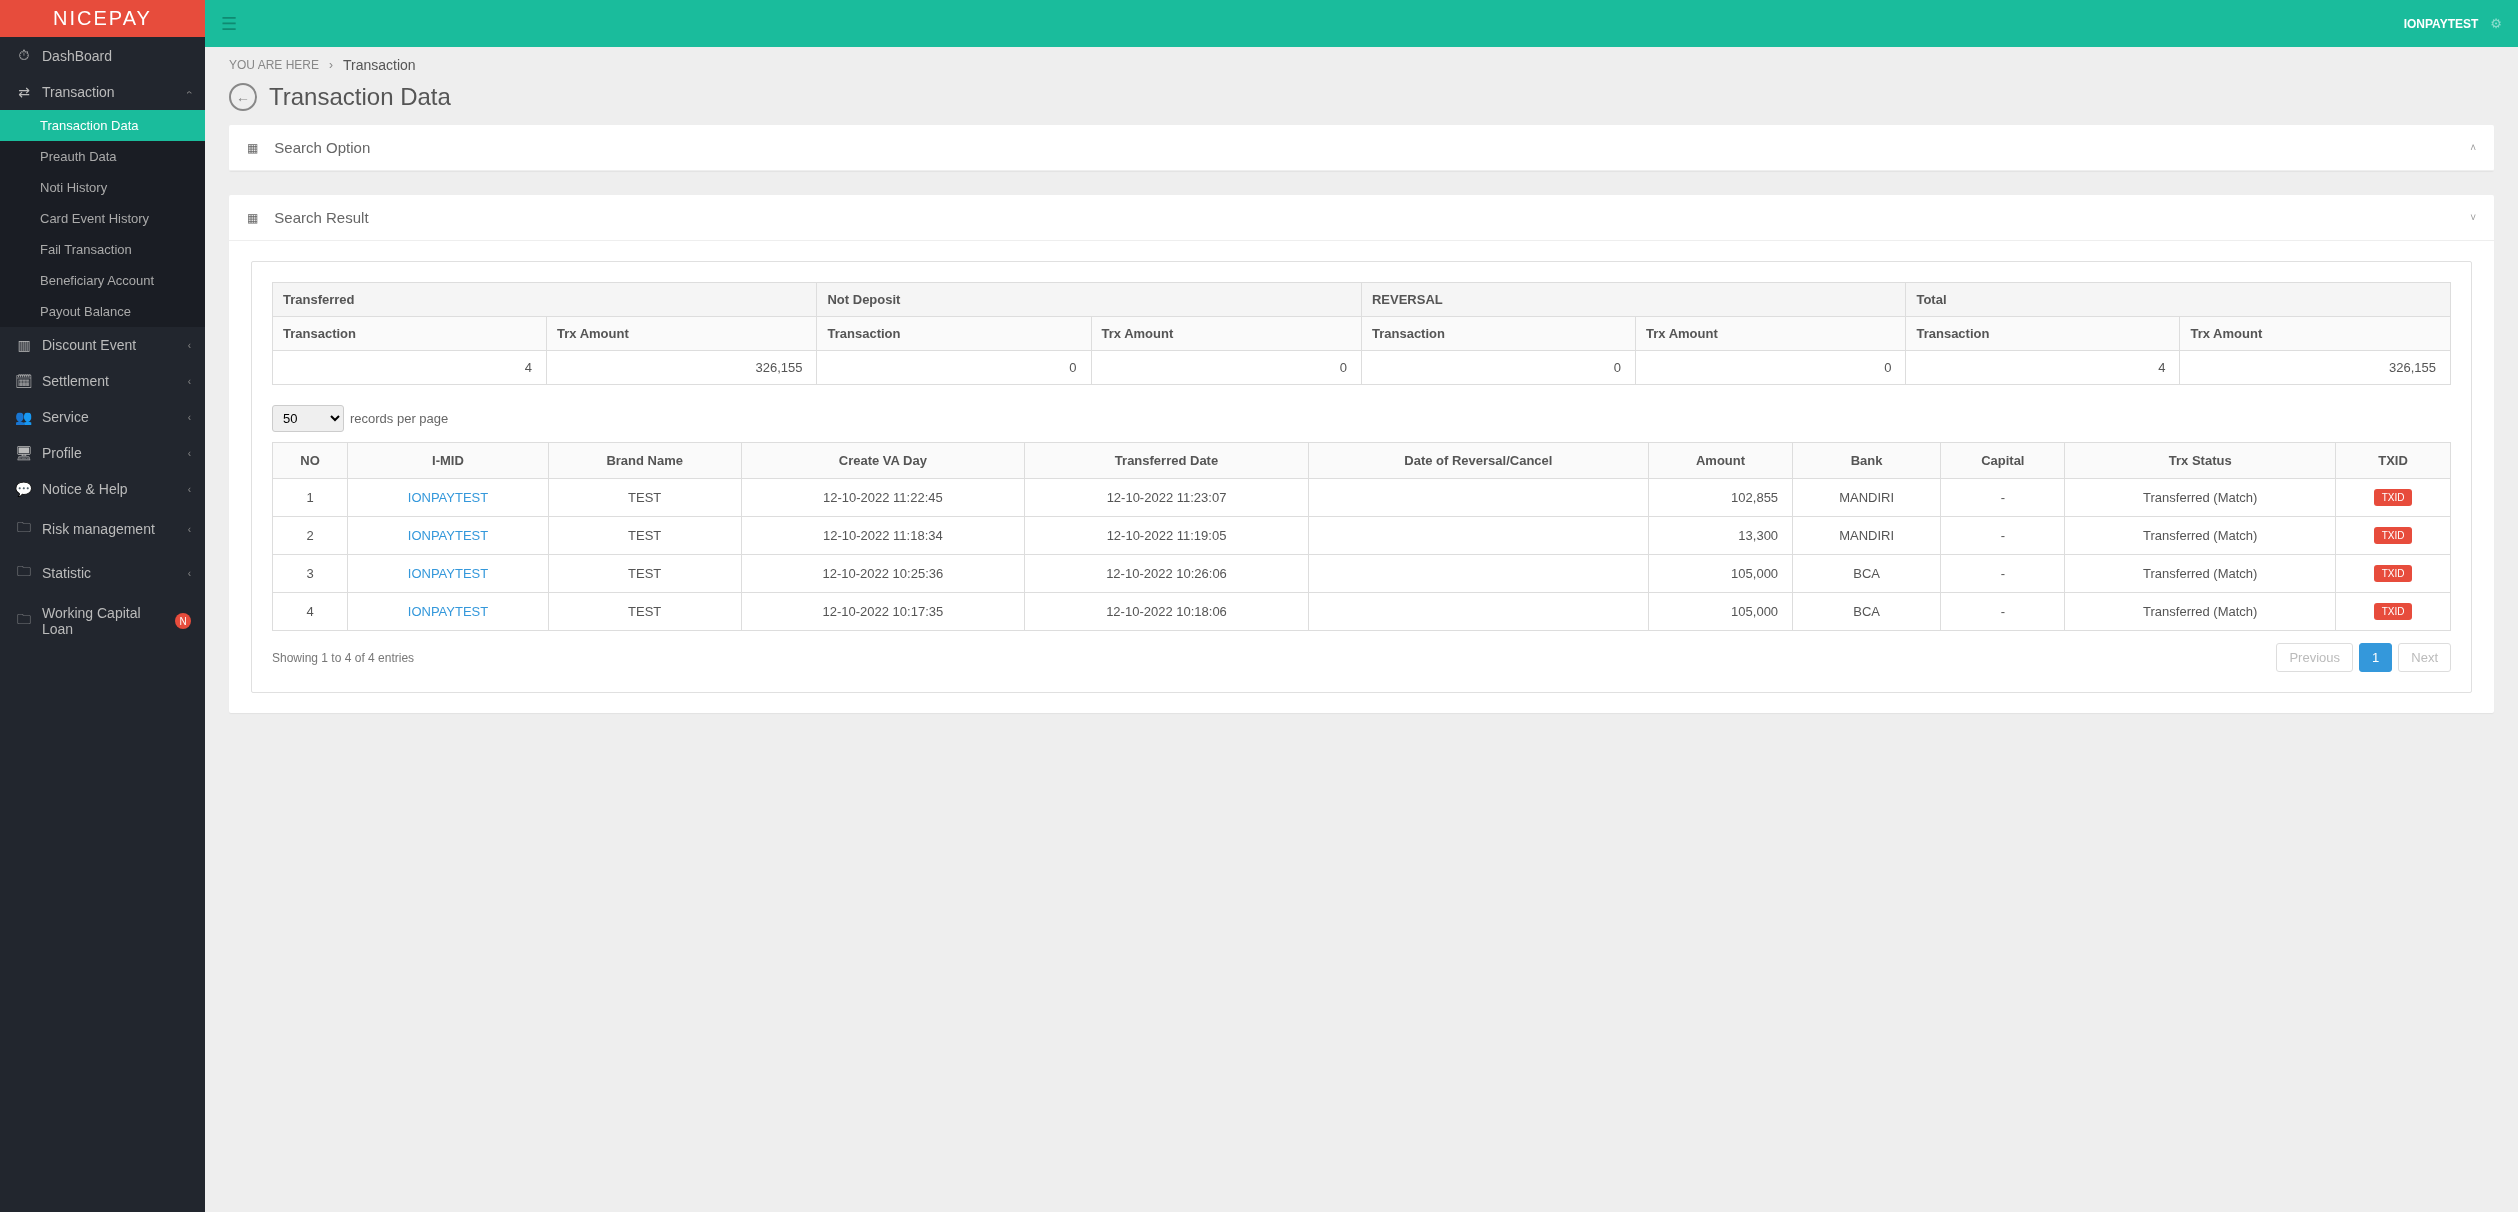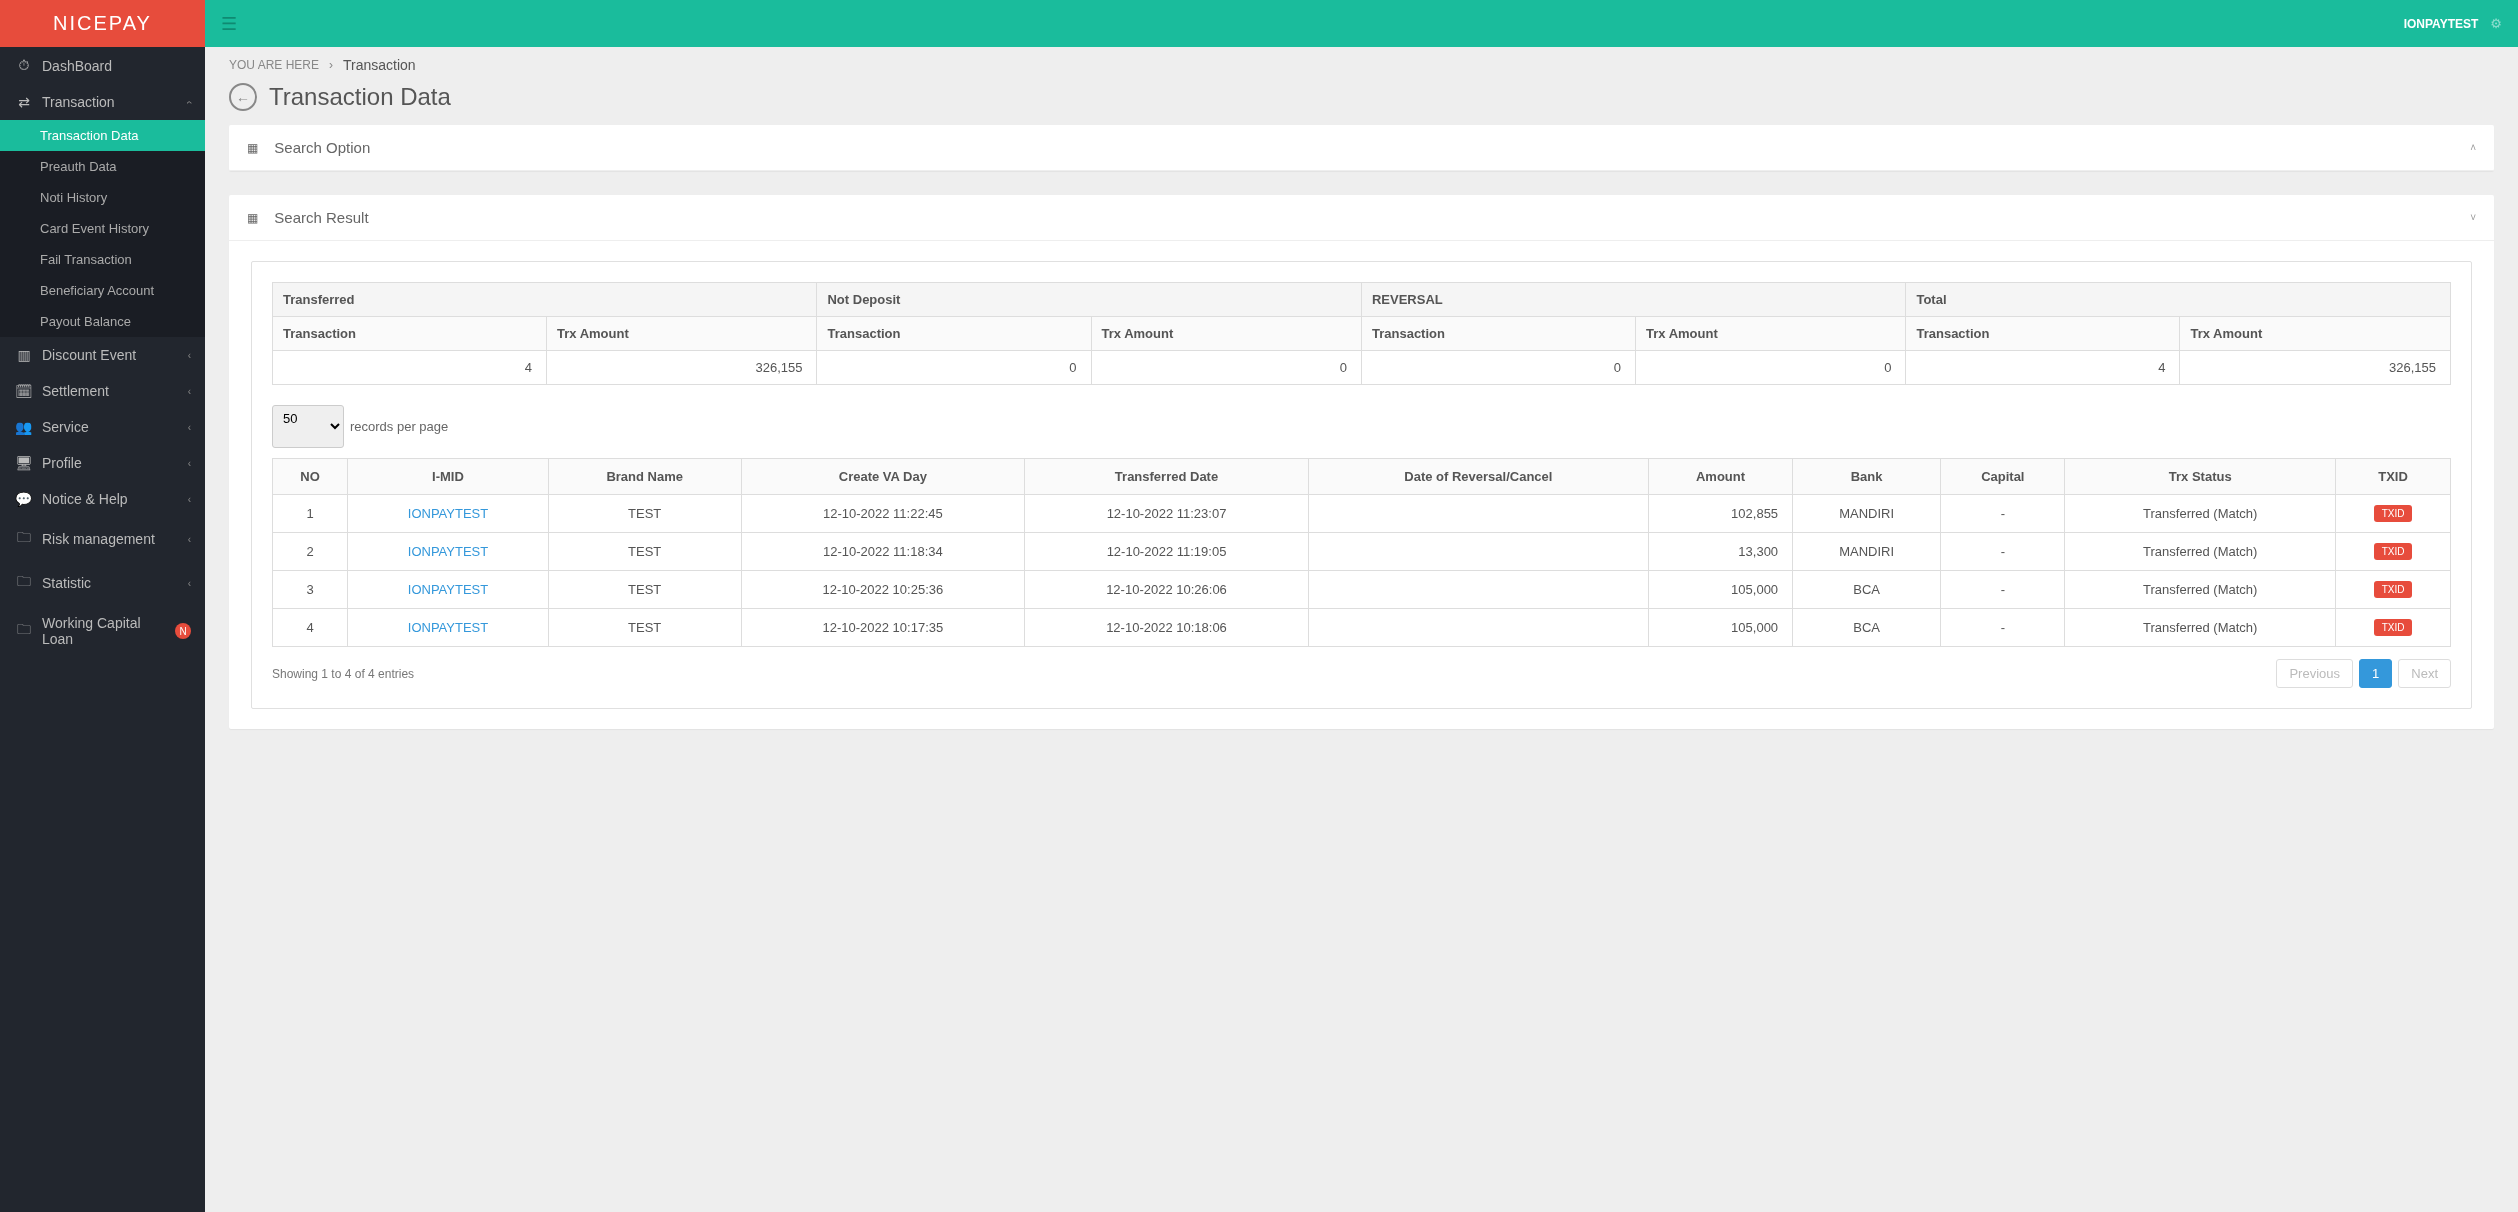"NICEPAY" .logo { height: 47px -> 37px }
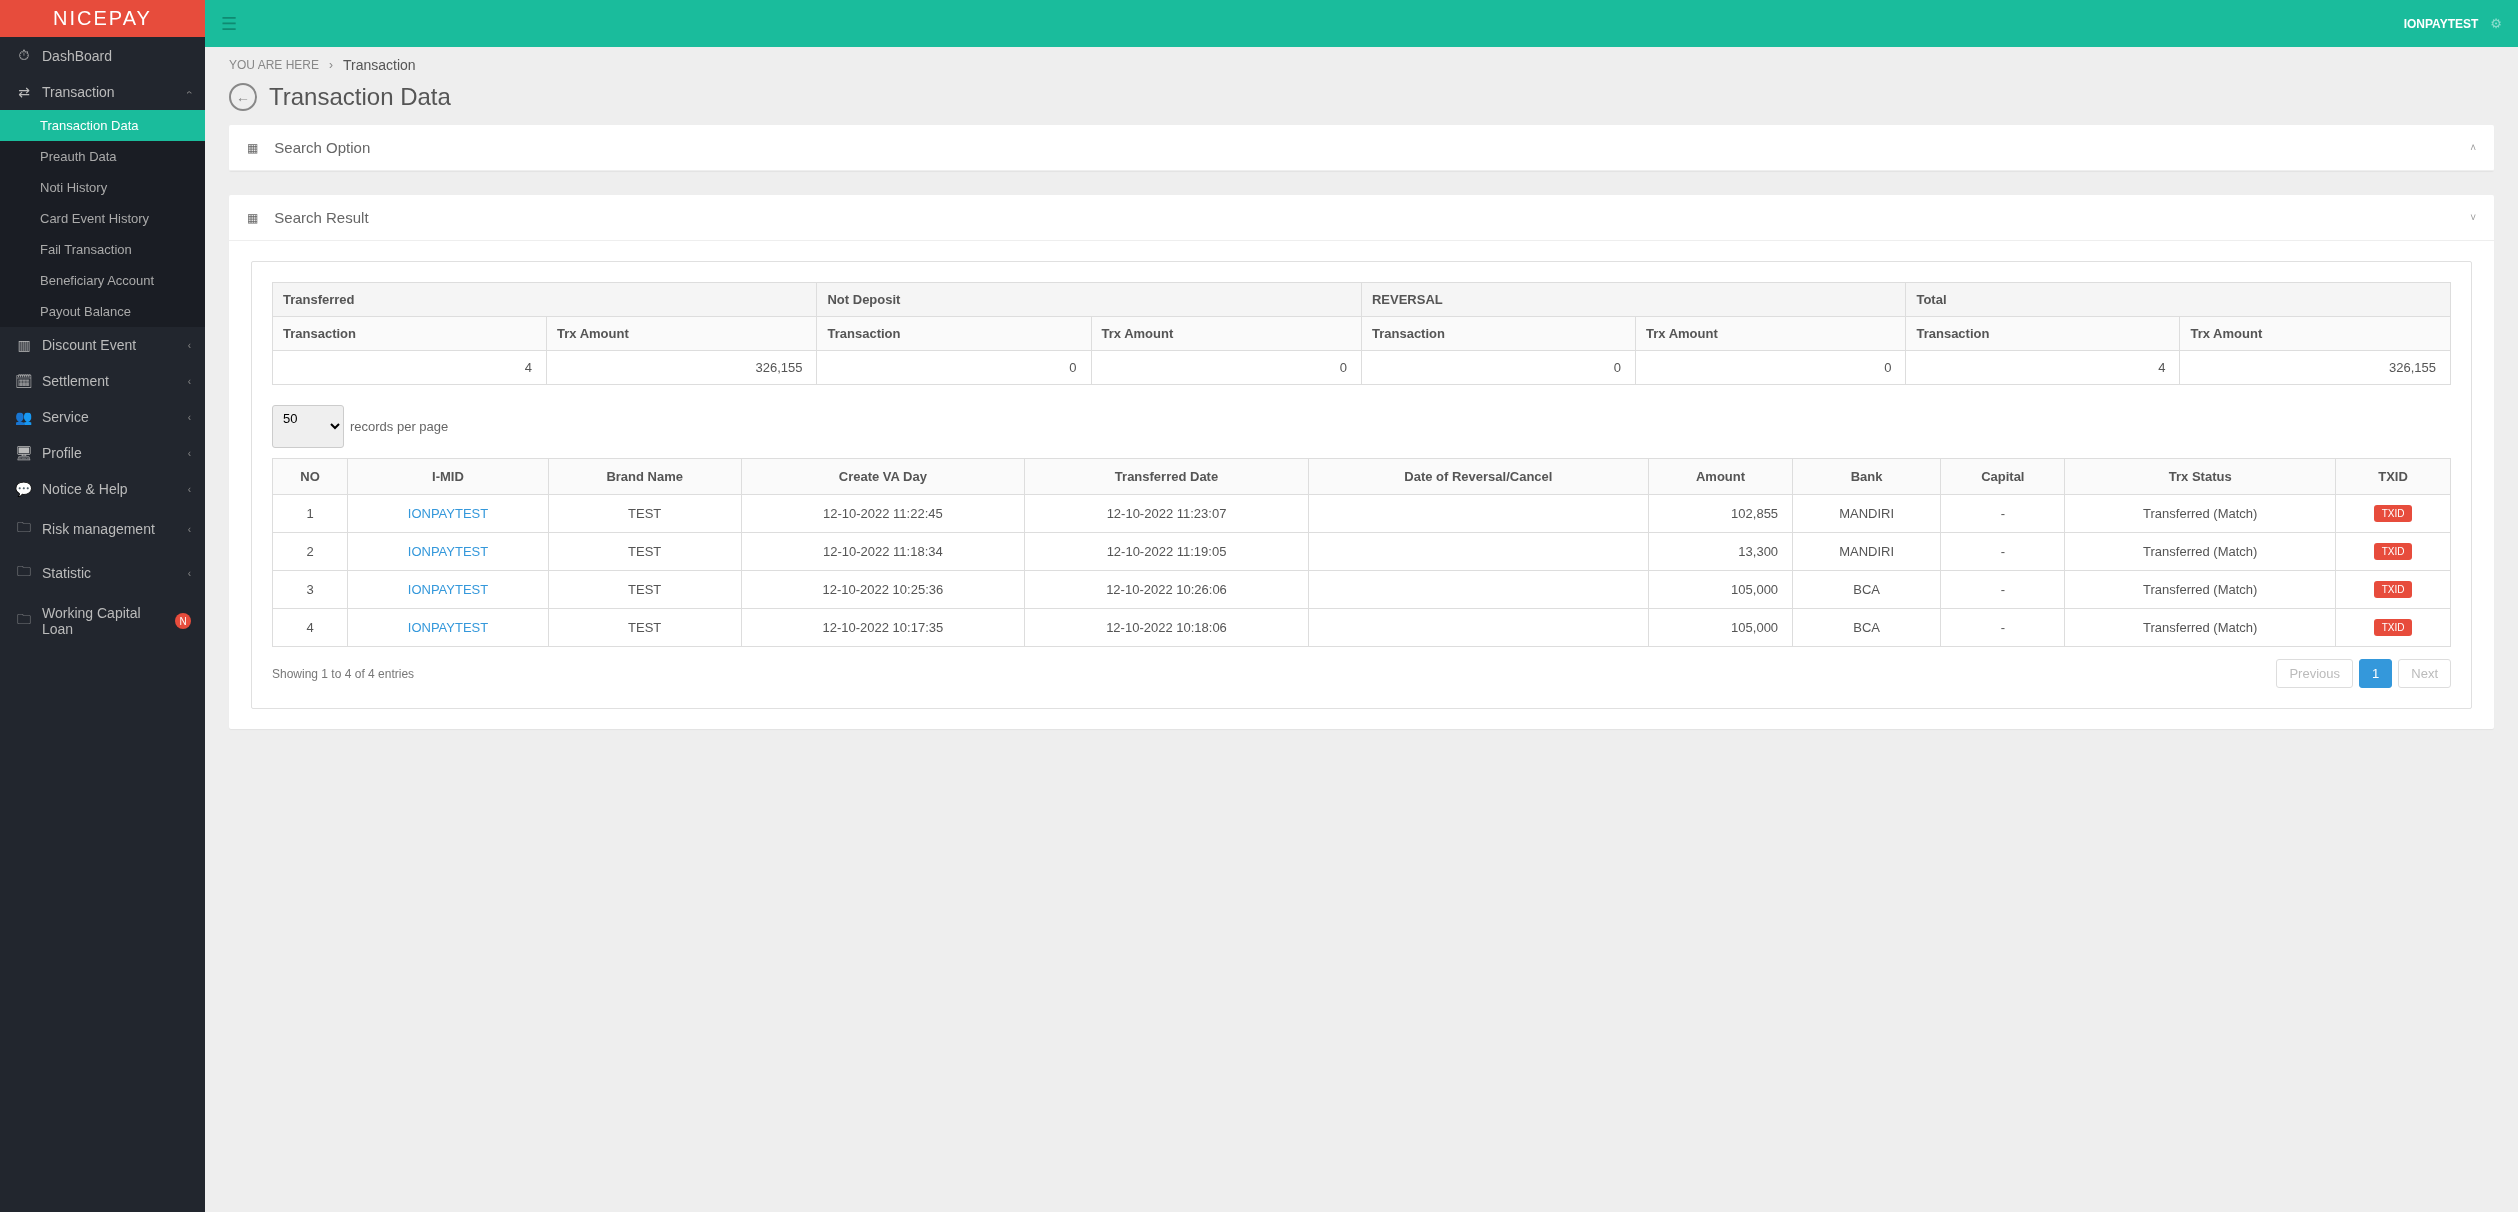"50" .records-bar select { padding: 4px 22px 20px 6px -> 4px 22px 4px 6px }
